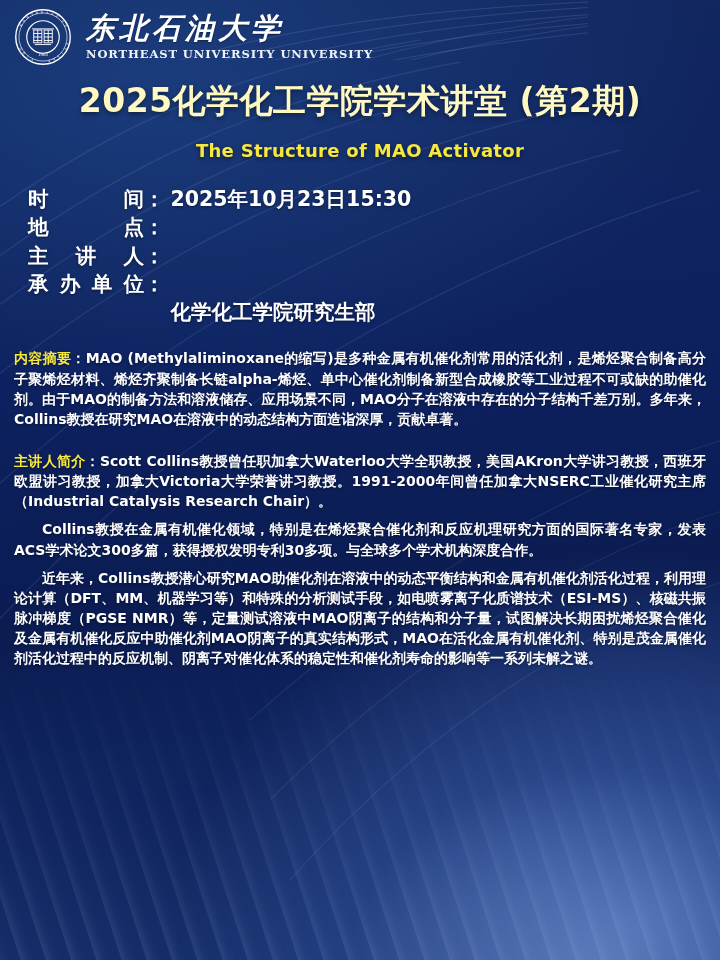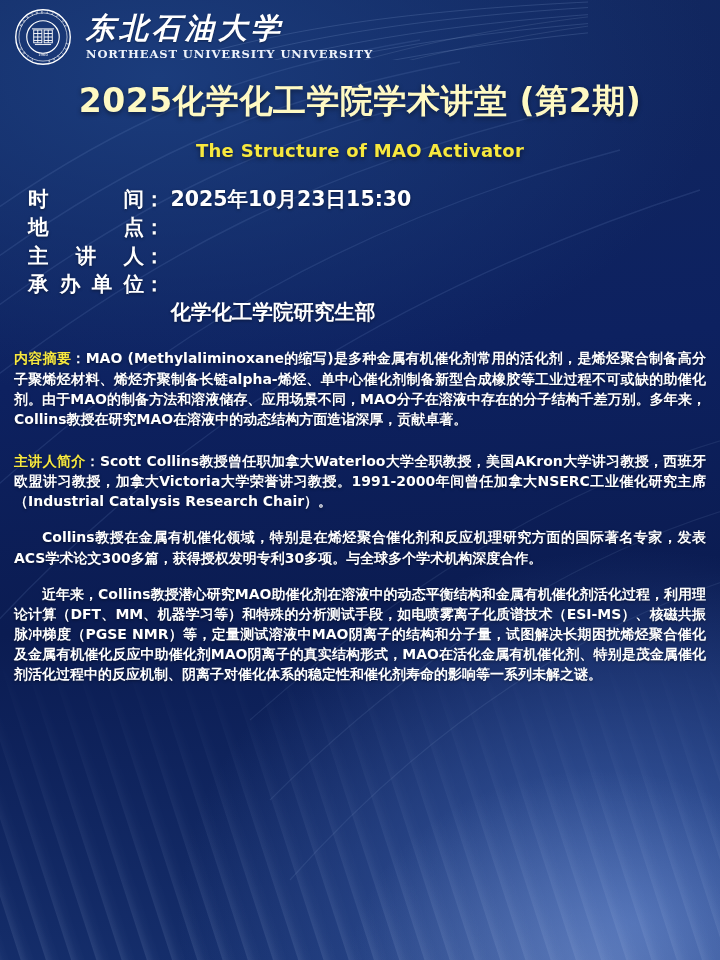"Collins教授在金属有机催化领域，特别是在烯烃聚合催化剂和反应机理研究方面的" .para.indent { margin-top: 16px -> 8px }
